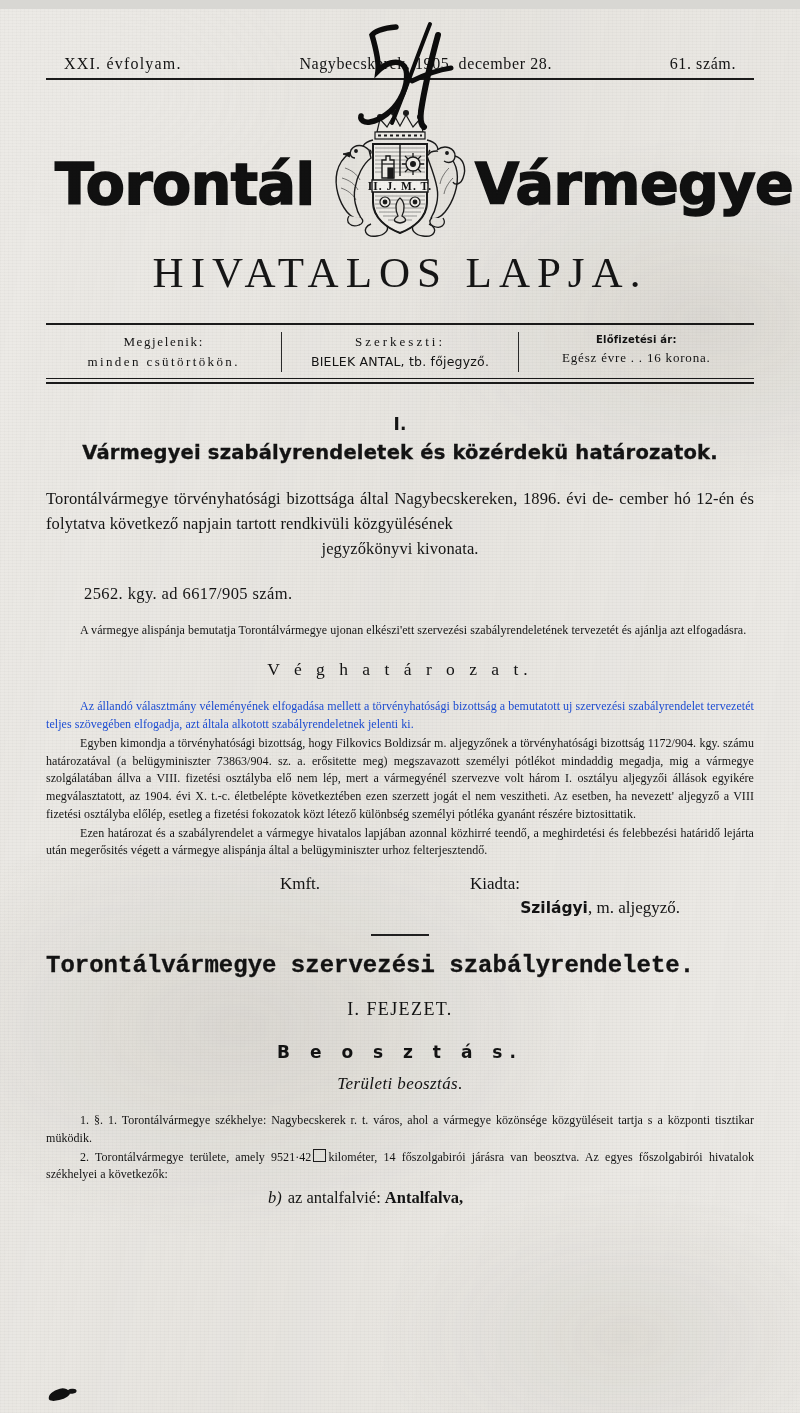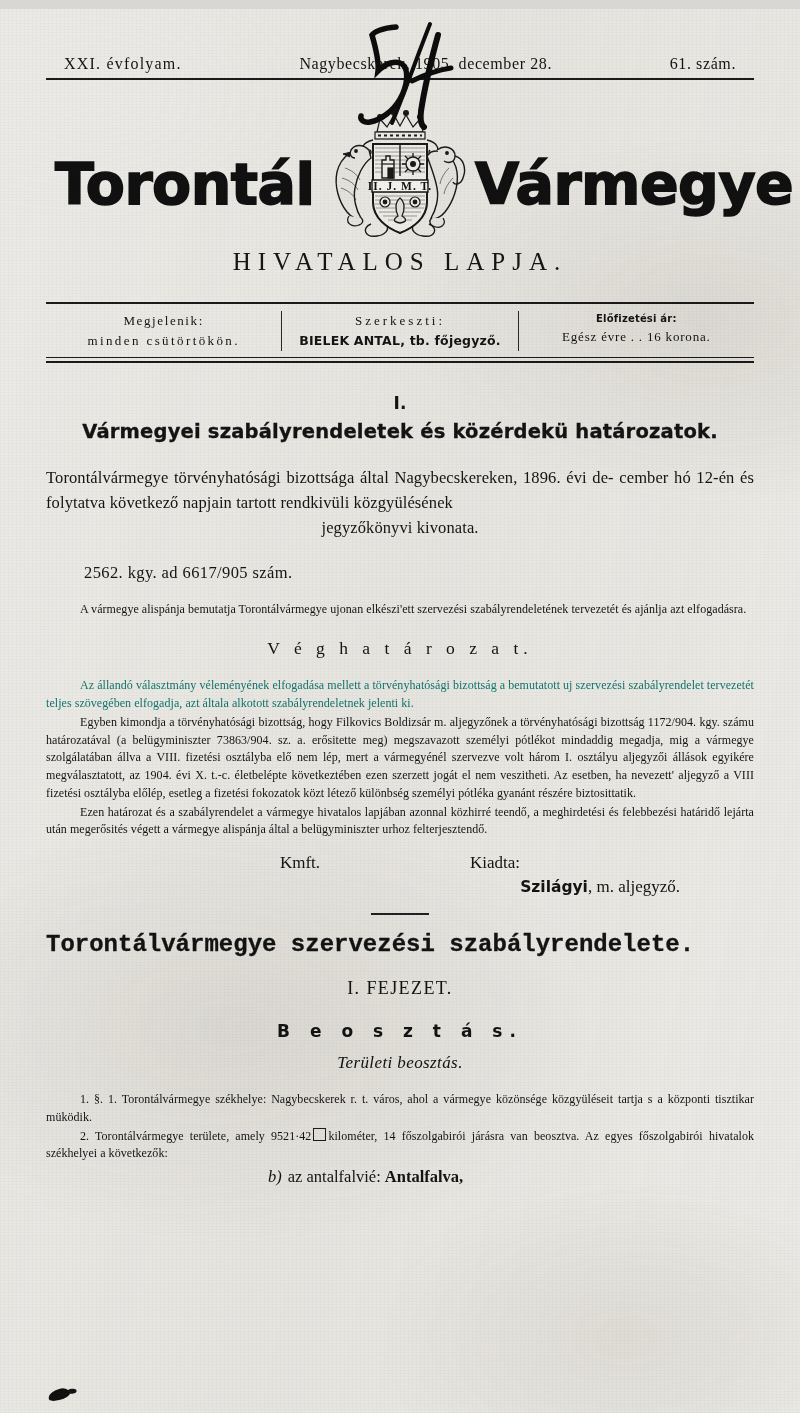"HIVATALOS LAPJA." .subtitle { font-size: 25px -> 43px }
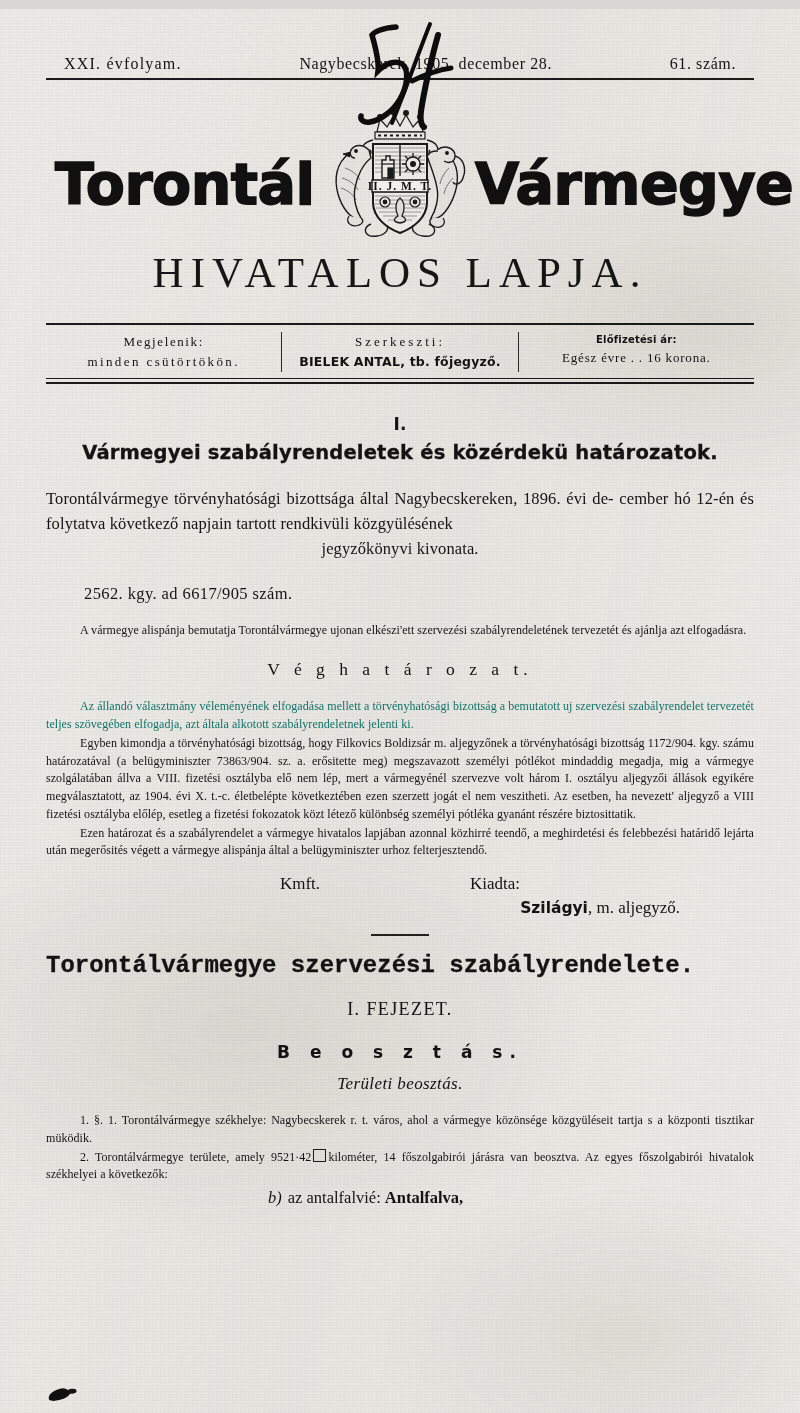"BIELEK ANTAL, tb. főjegyző." .infocol.editor .l2 { font-weight: 700 -> 400 }
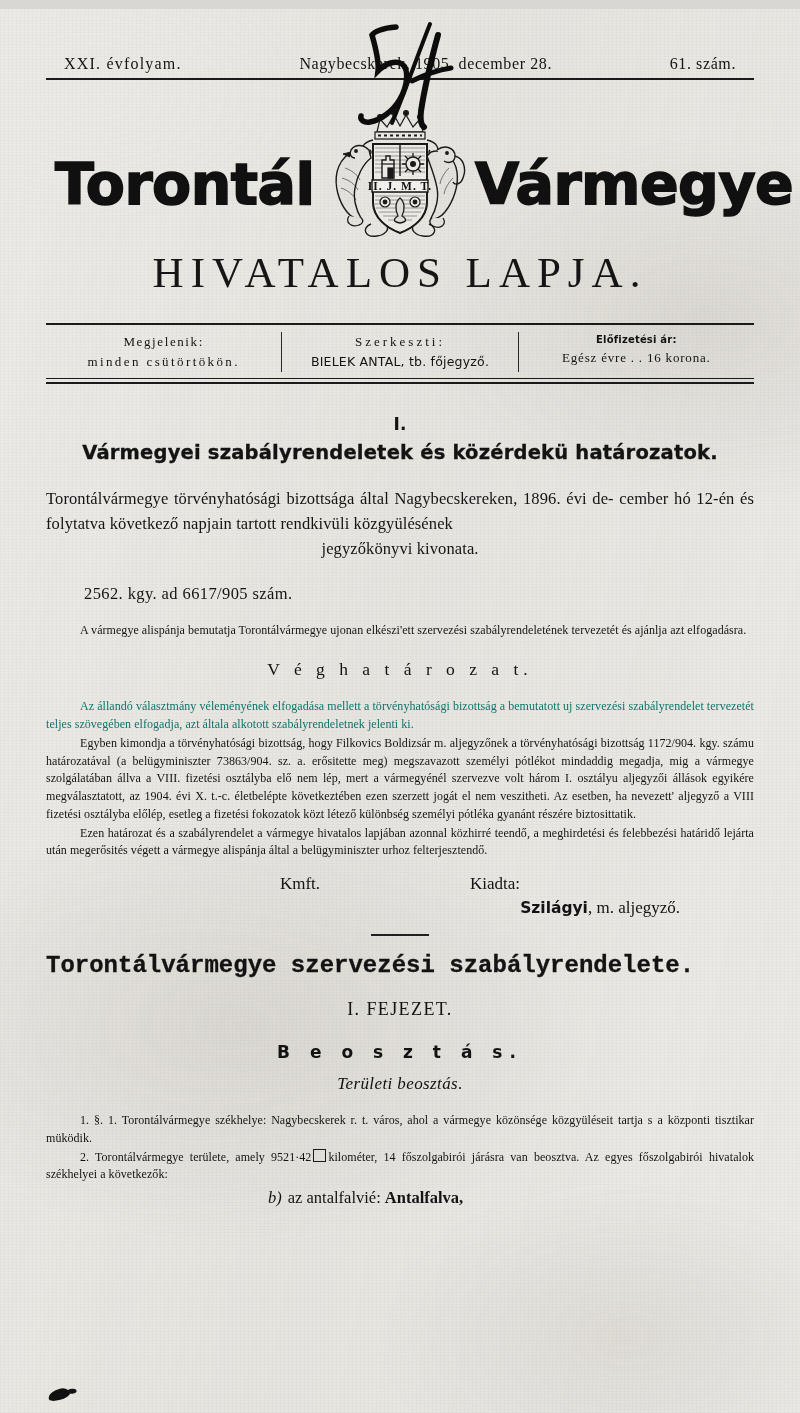"Az állandó választmány véleményének" .faded { color: #0f766e -> #1d4ed8 }
